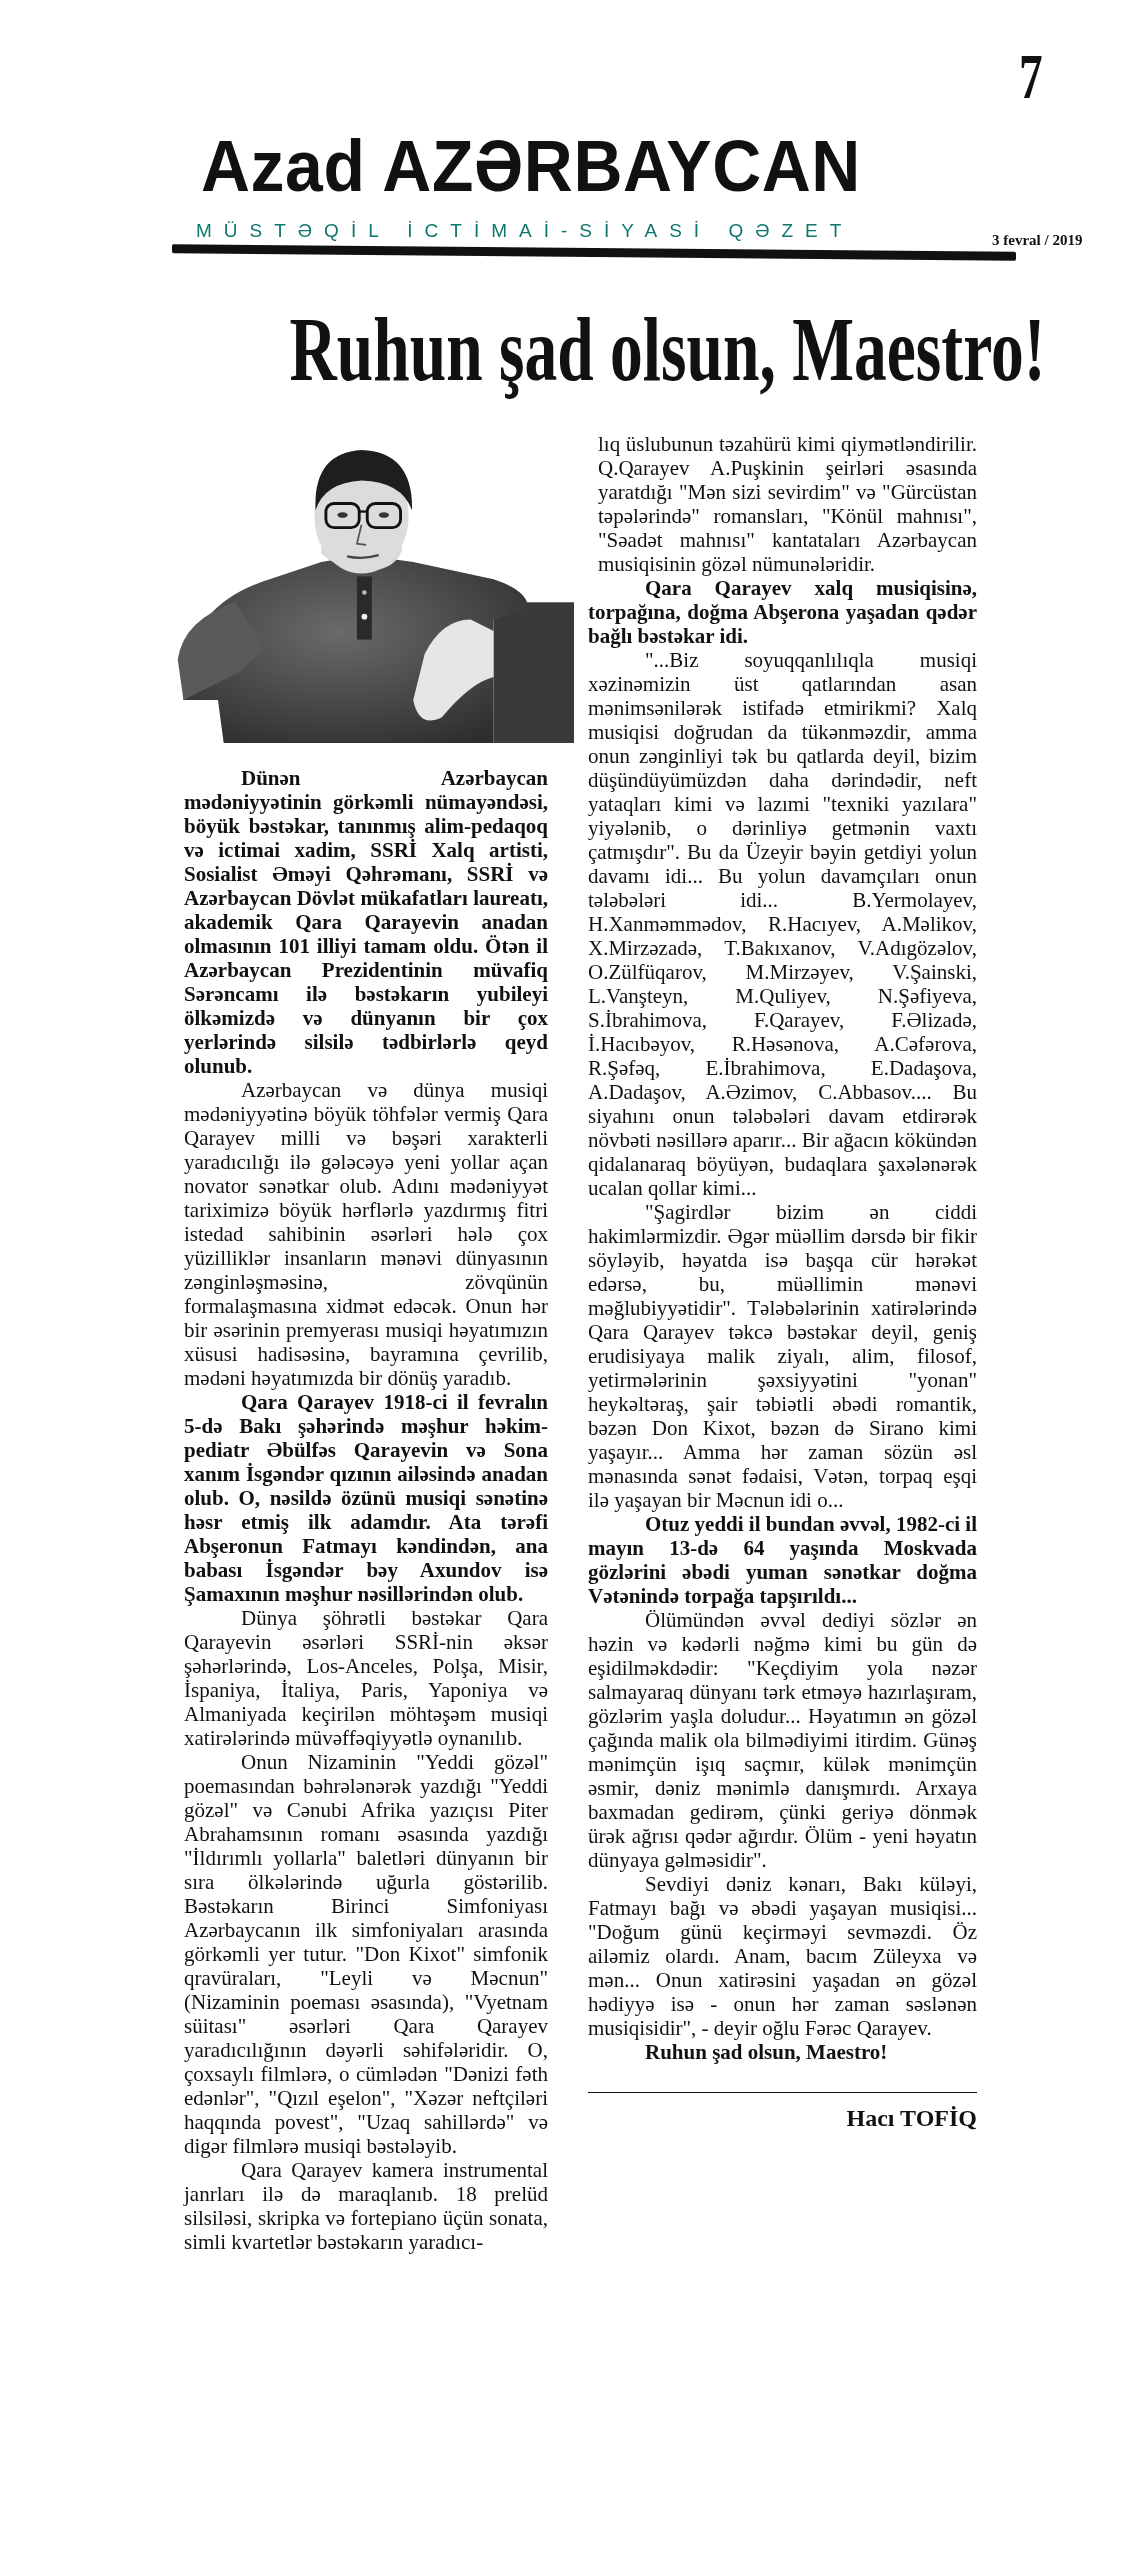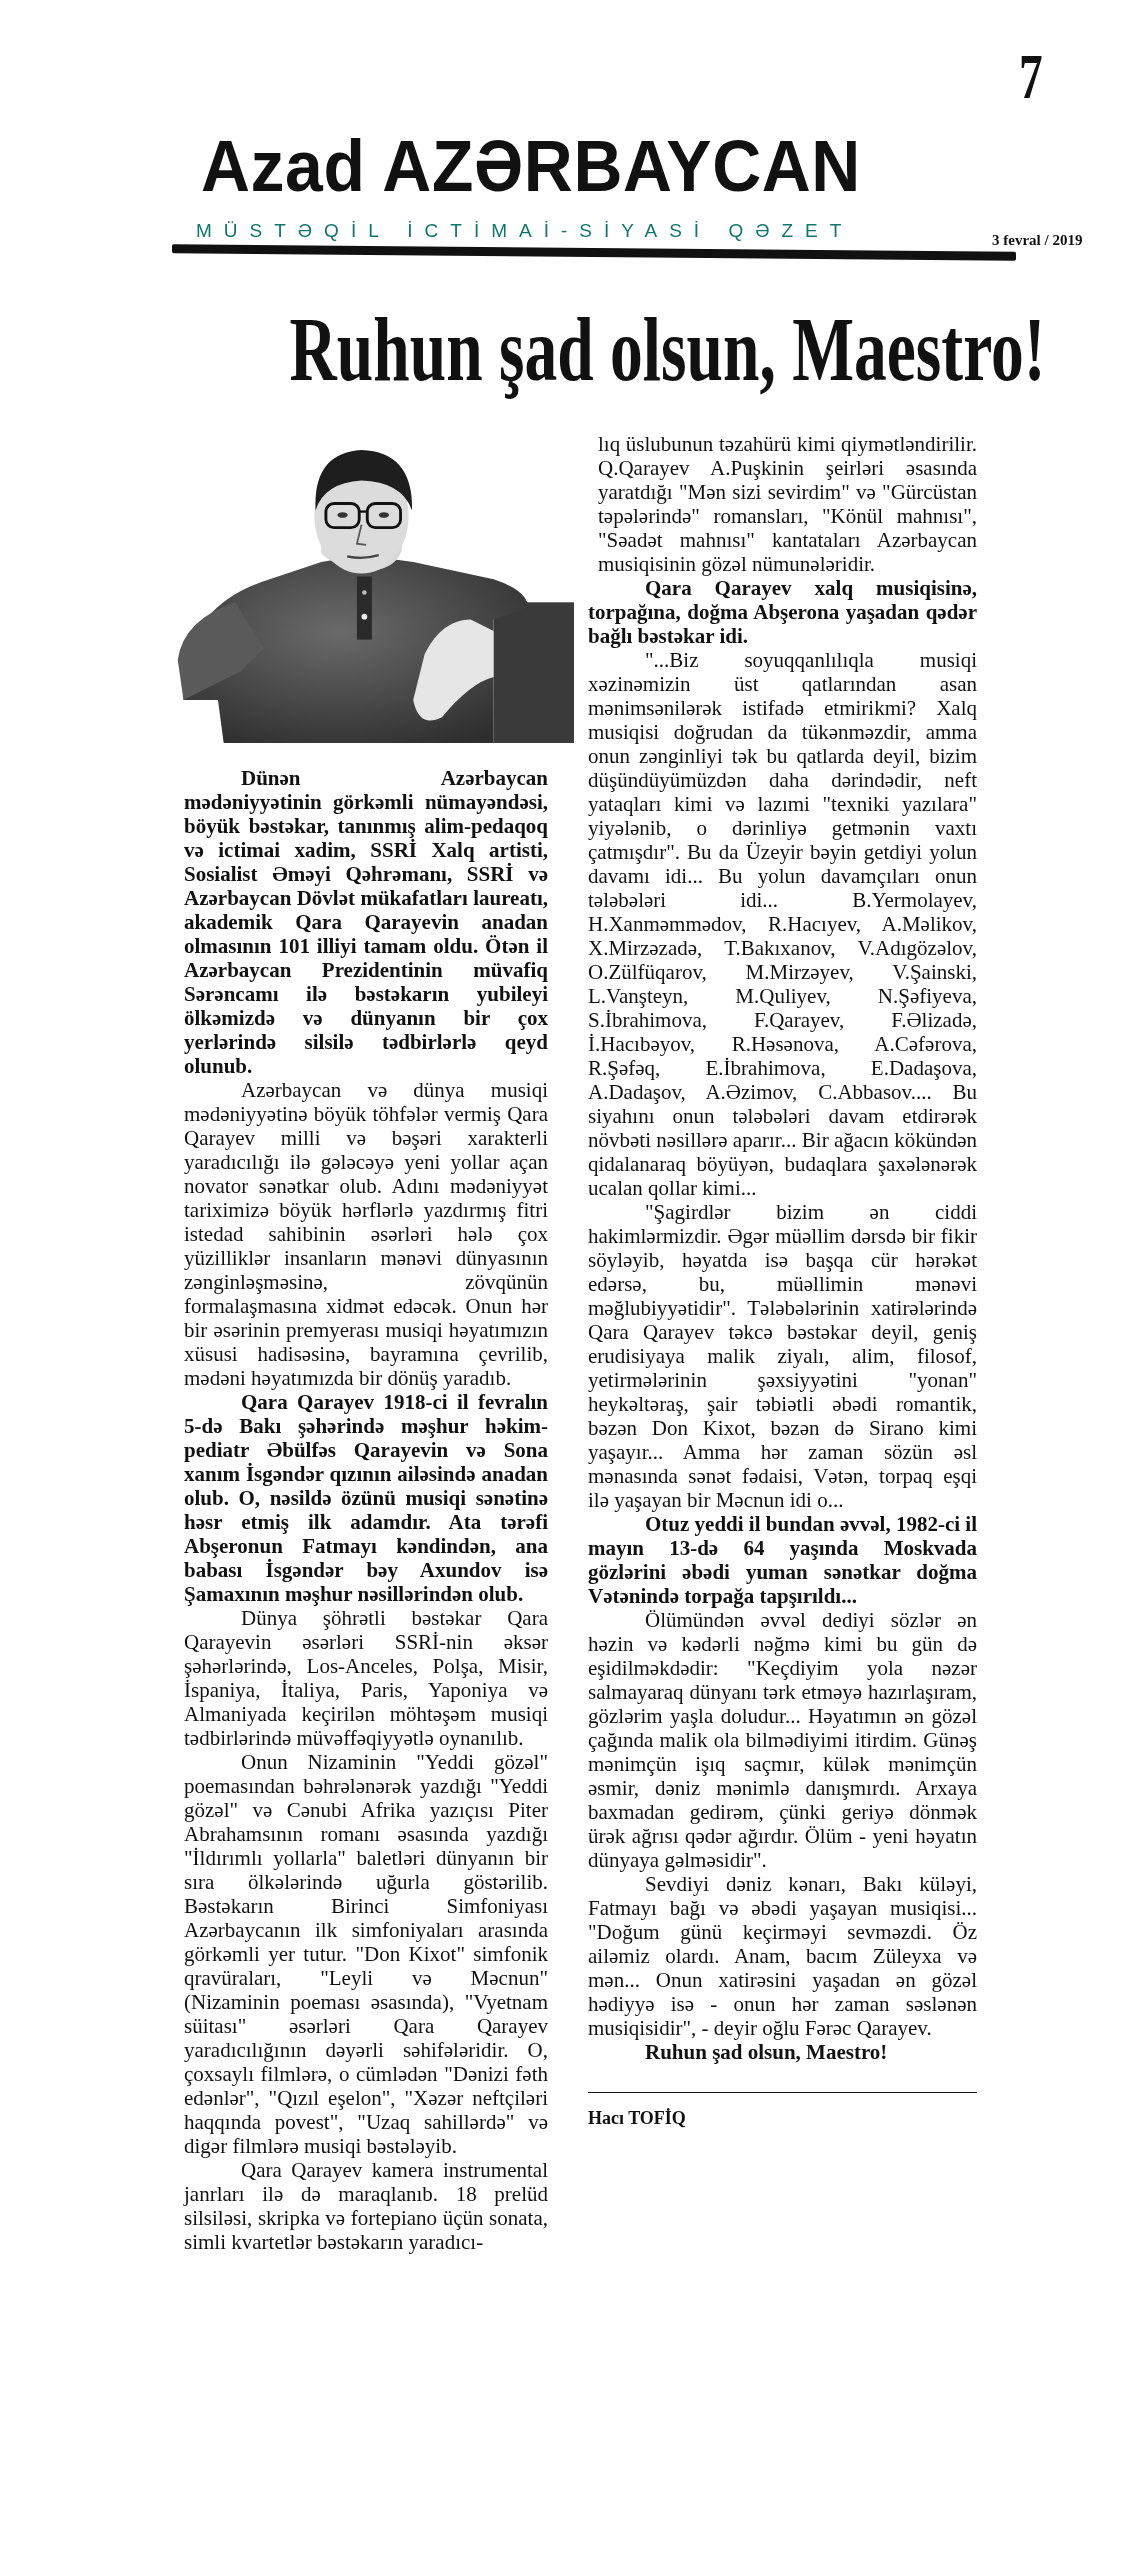"Dünya şöhrətli bəstəkar Qara Qarayevin" p { text: tədbirlərində -> xatirələrində }
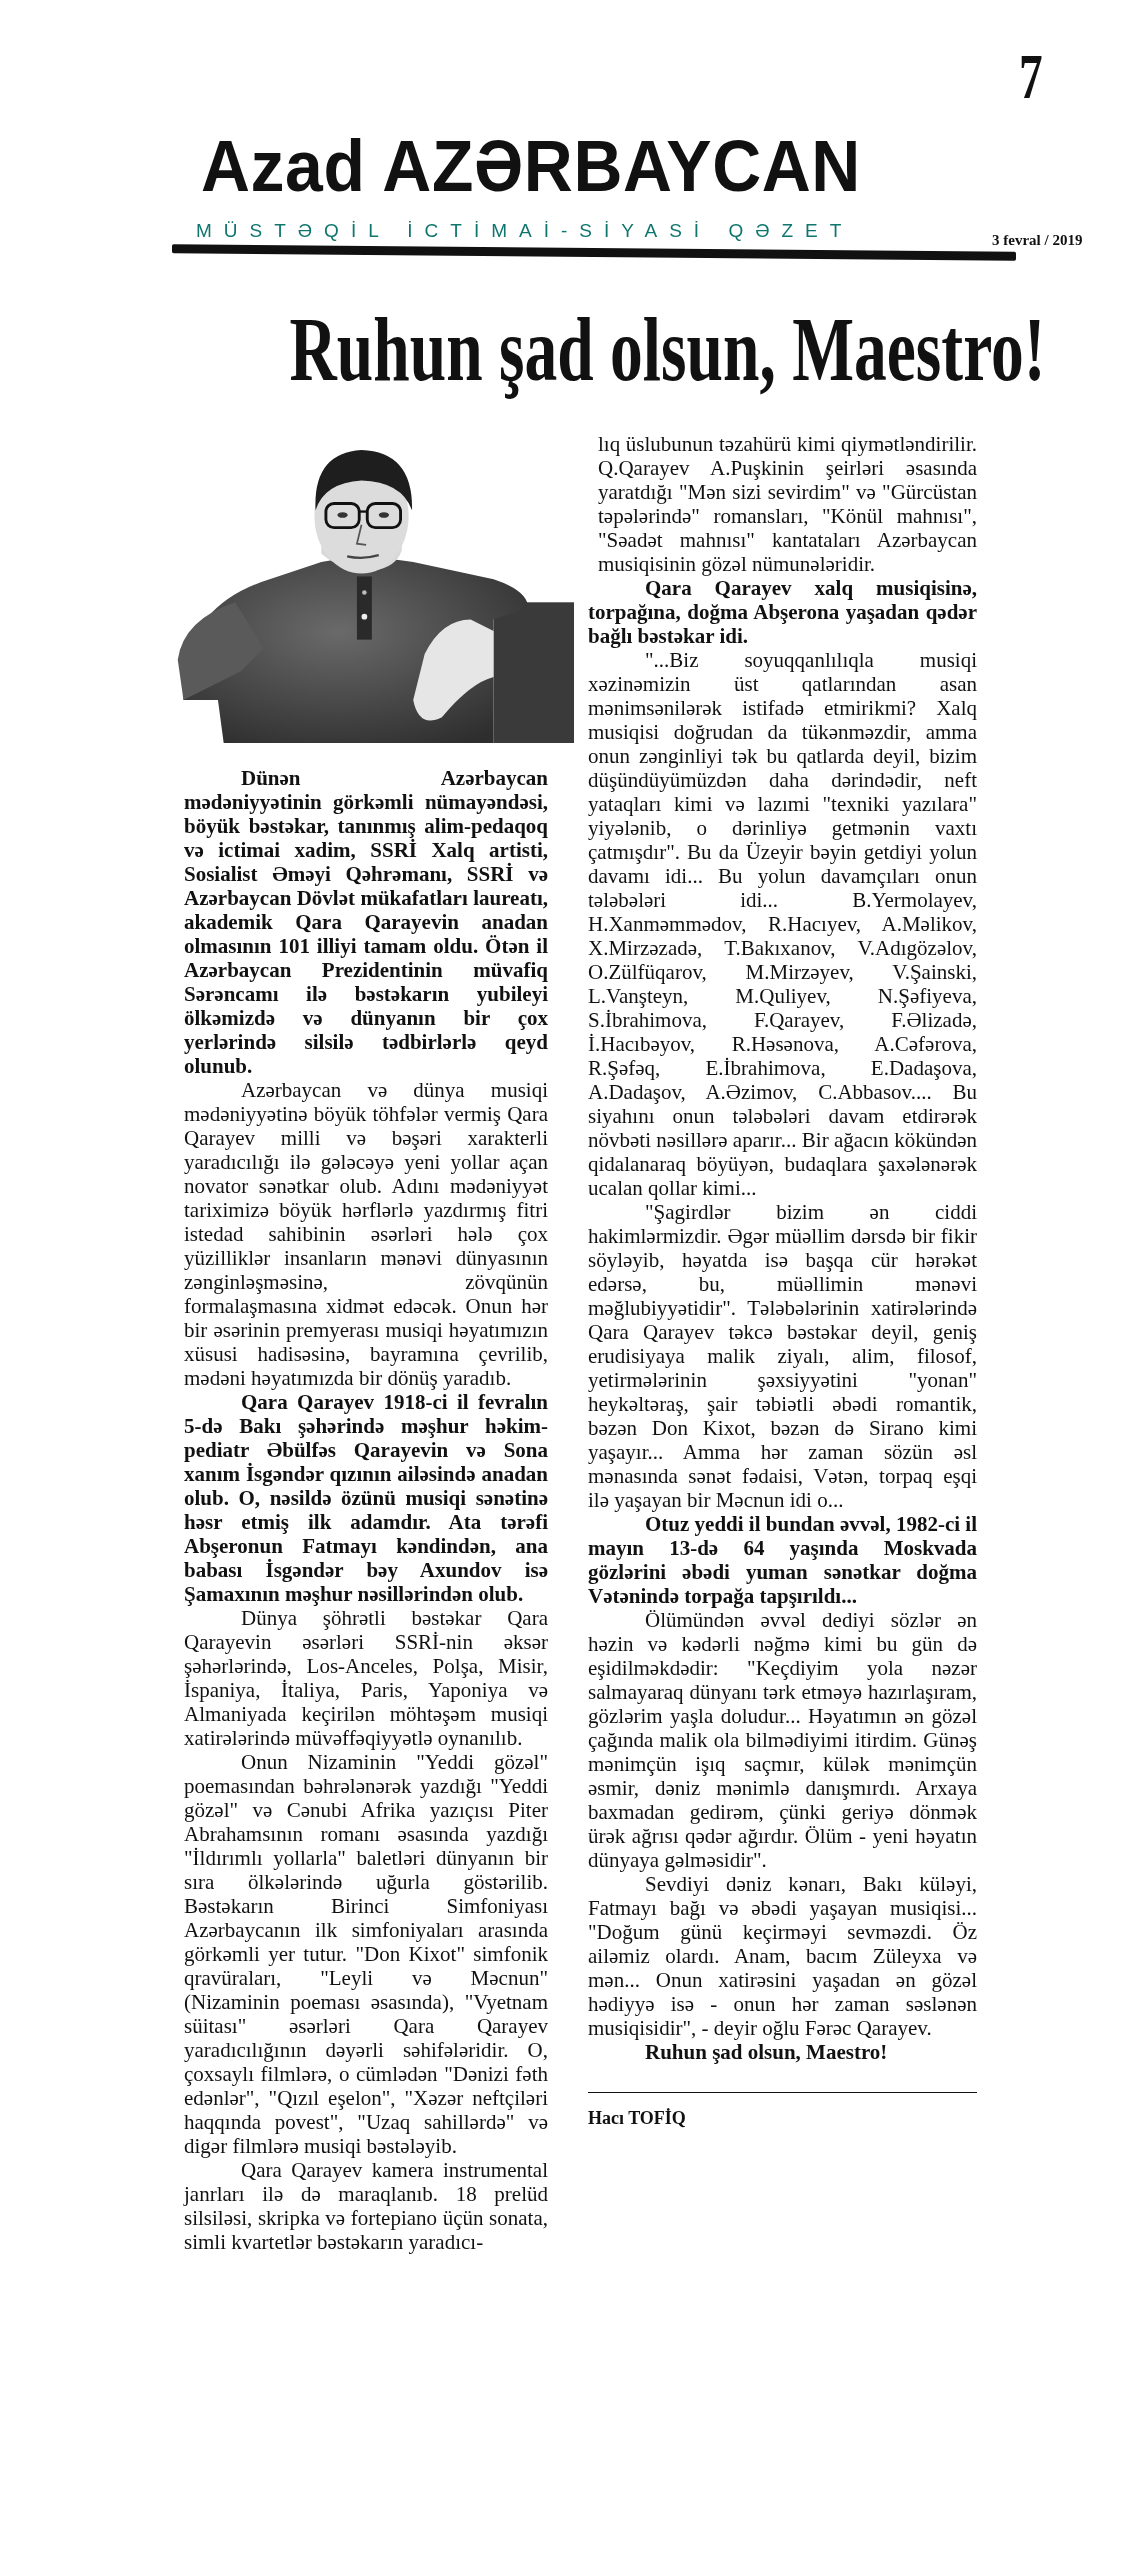"Hacı TOFİQ" .signature { font-size: 18px -> 24px; text-align: left -> right }
